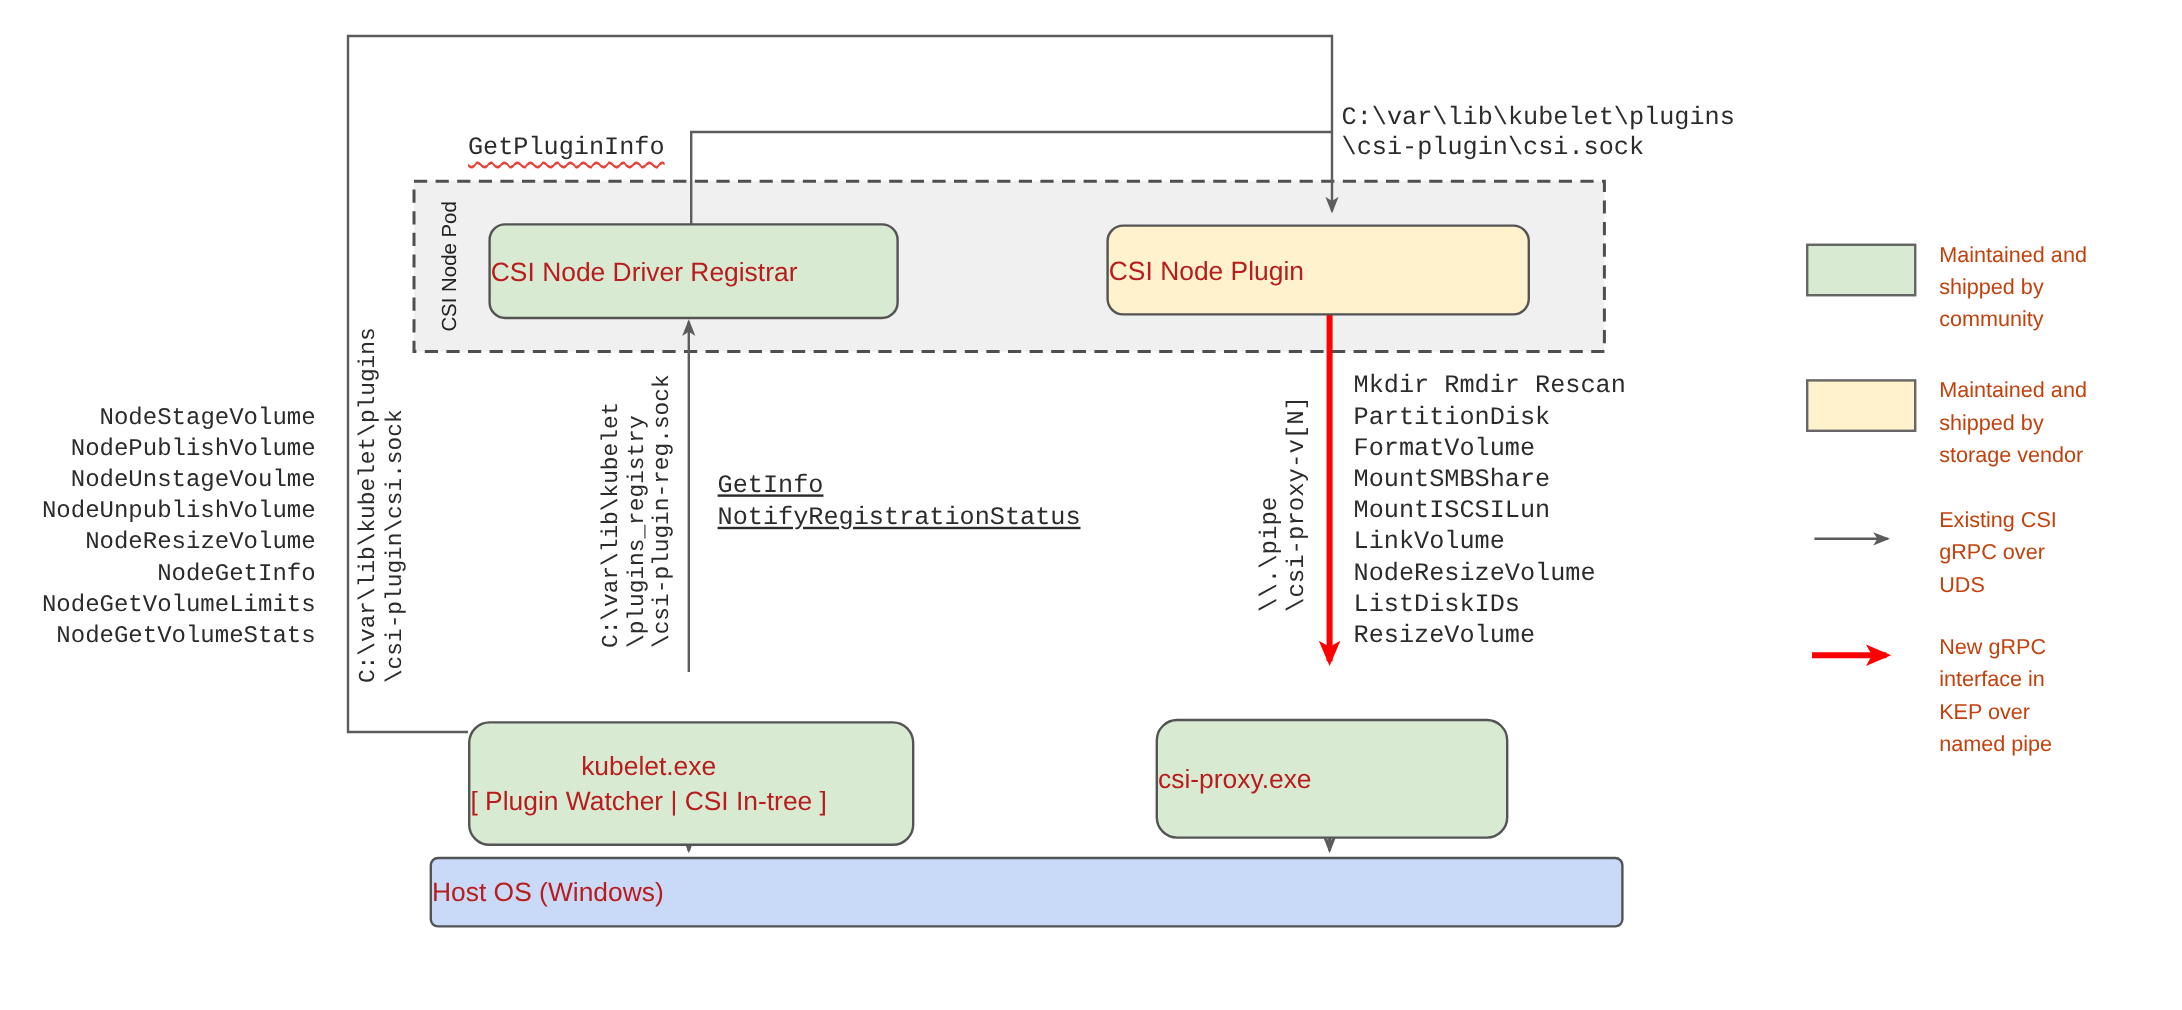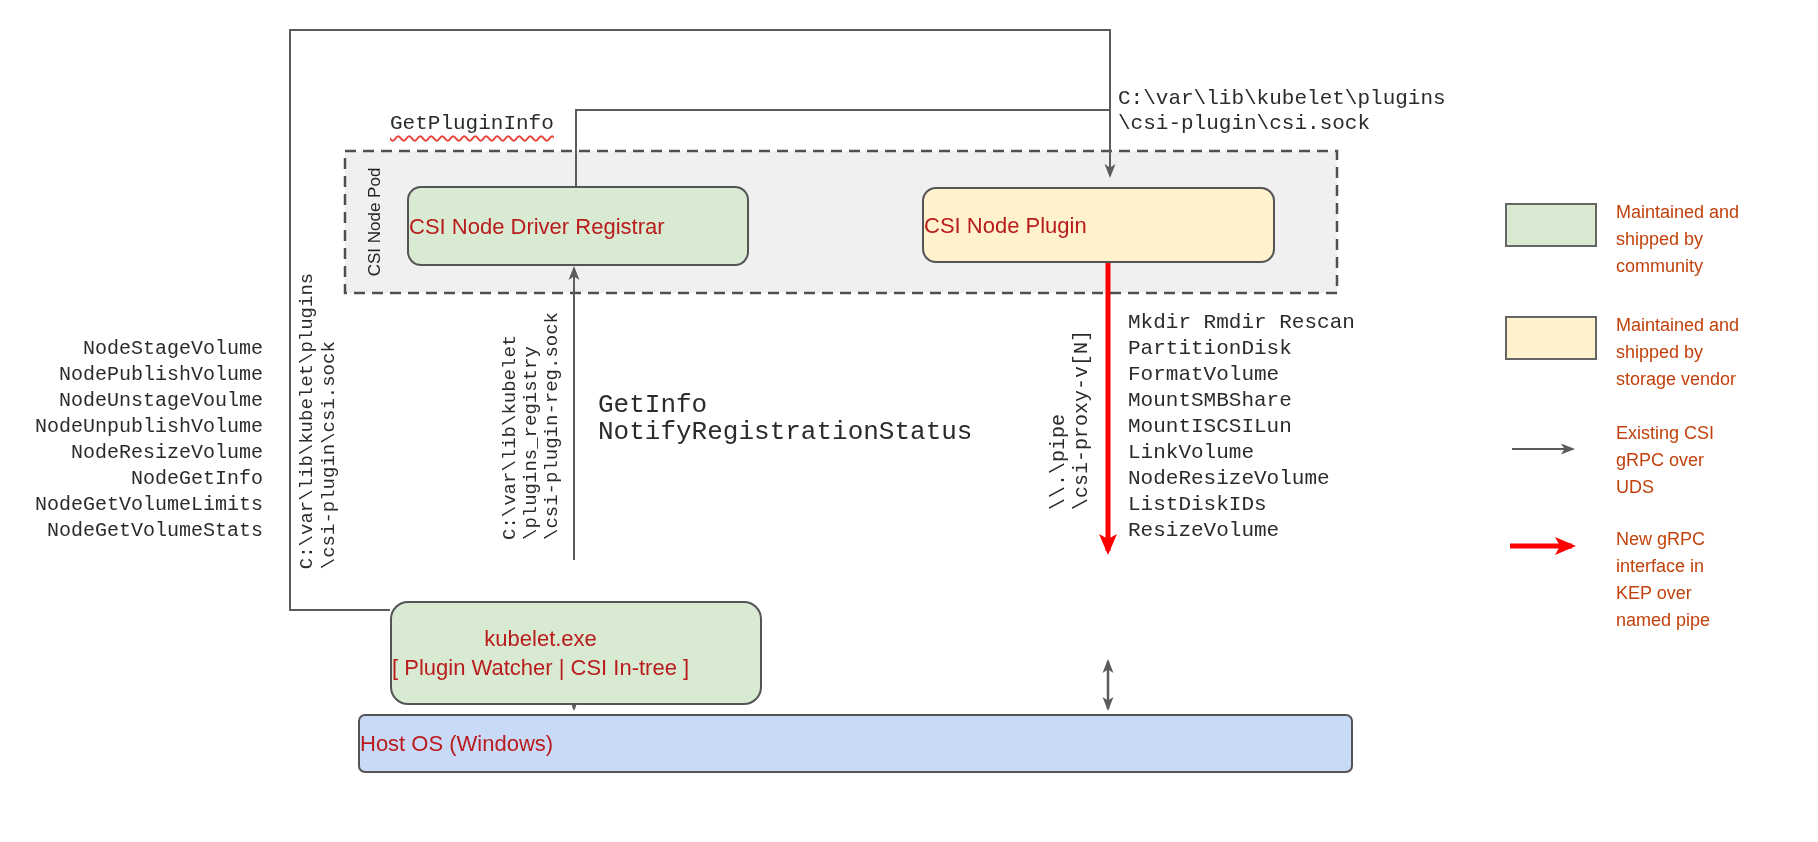"GetInfo" div.txt { font-size: 26px -> 21px; text-decoration: none -> underline }
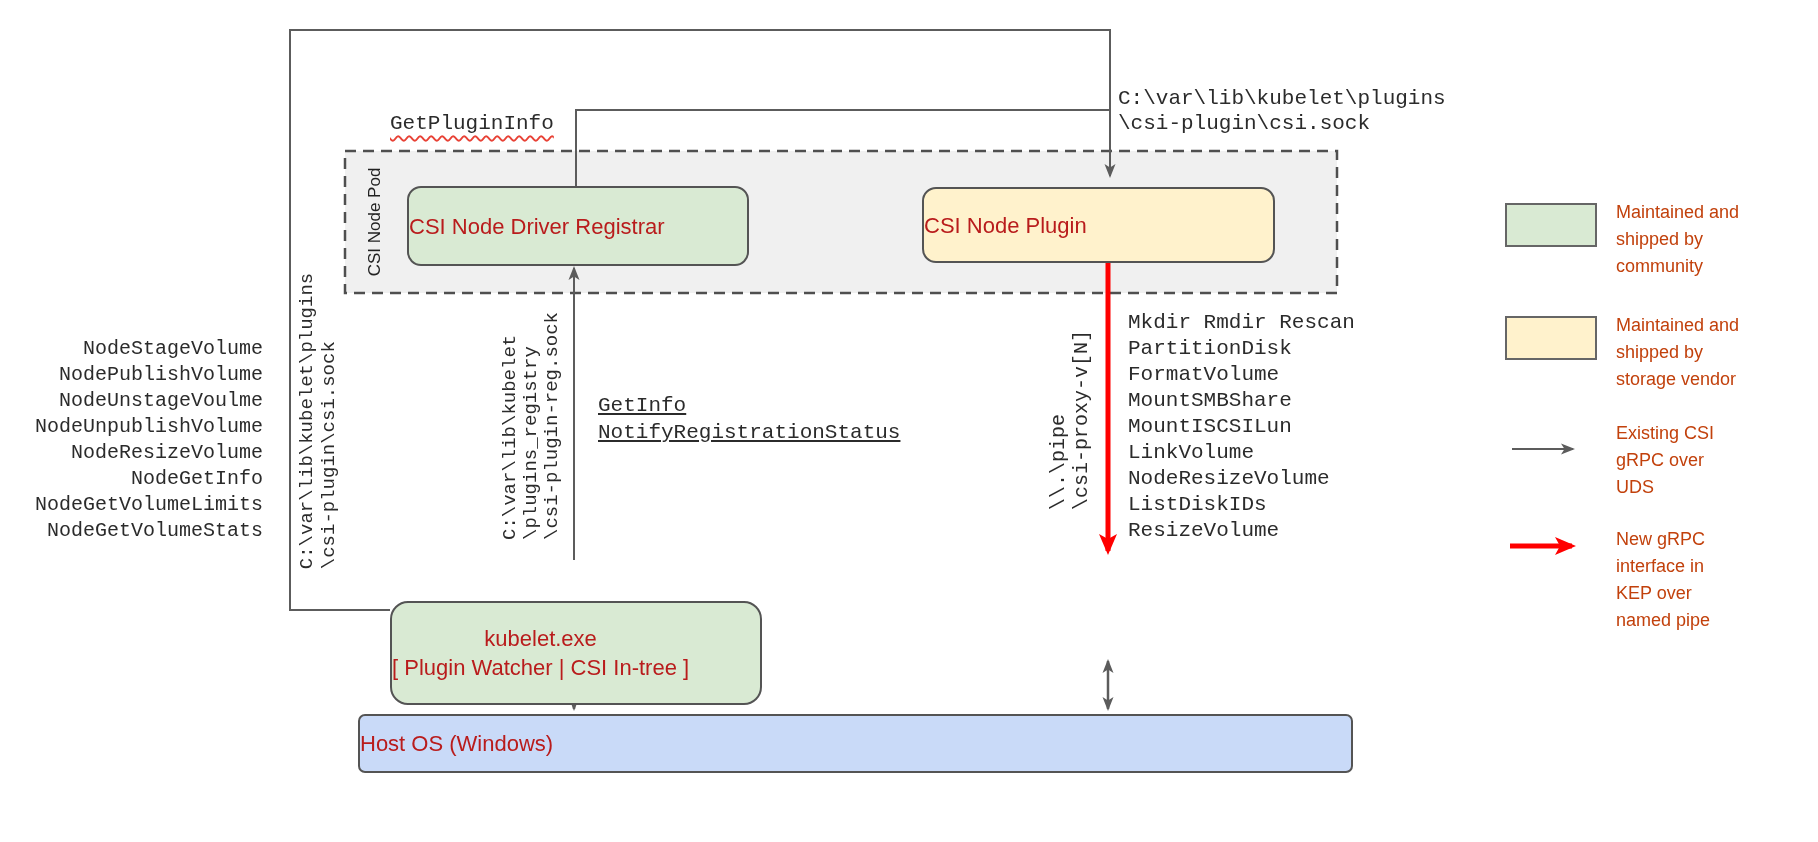"csi-proxy.exe" div.box { html: none -> <div> <span>csi-proxy.exe</span> </div> }
